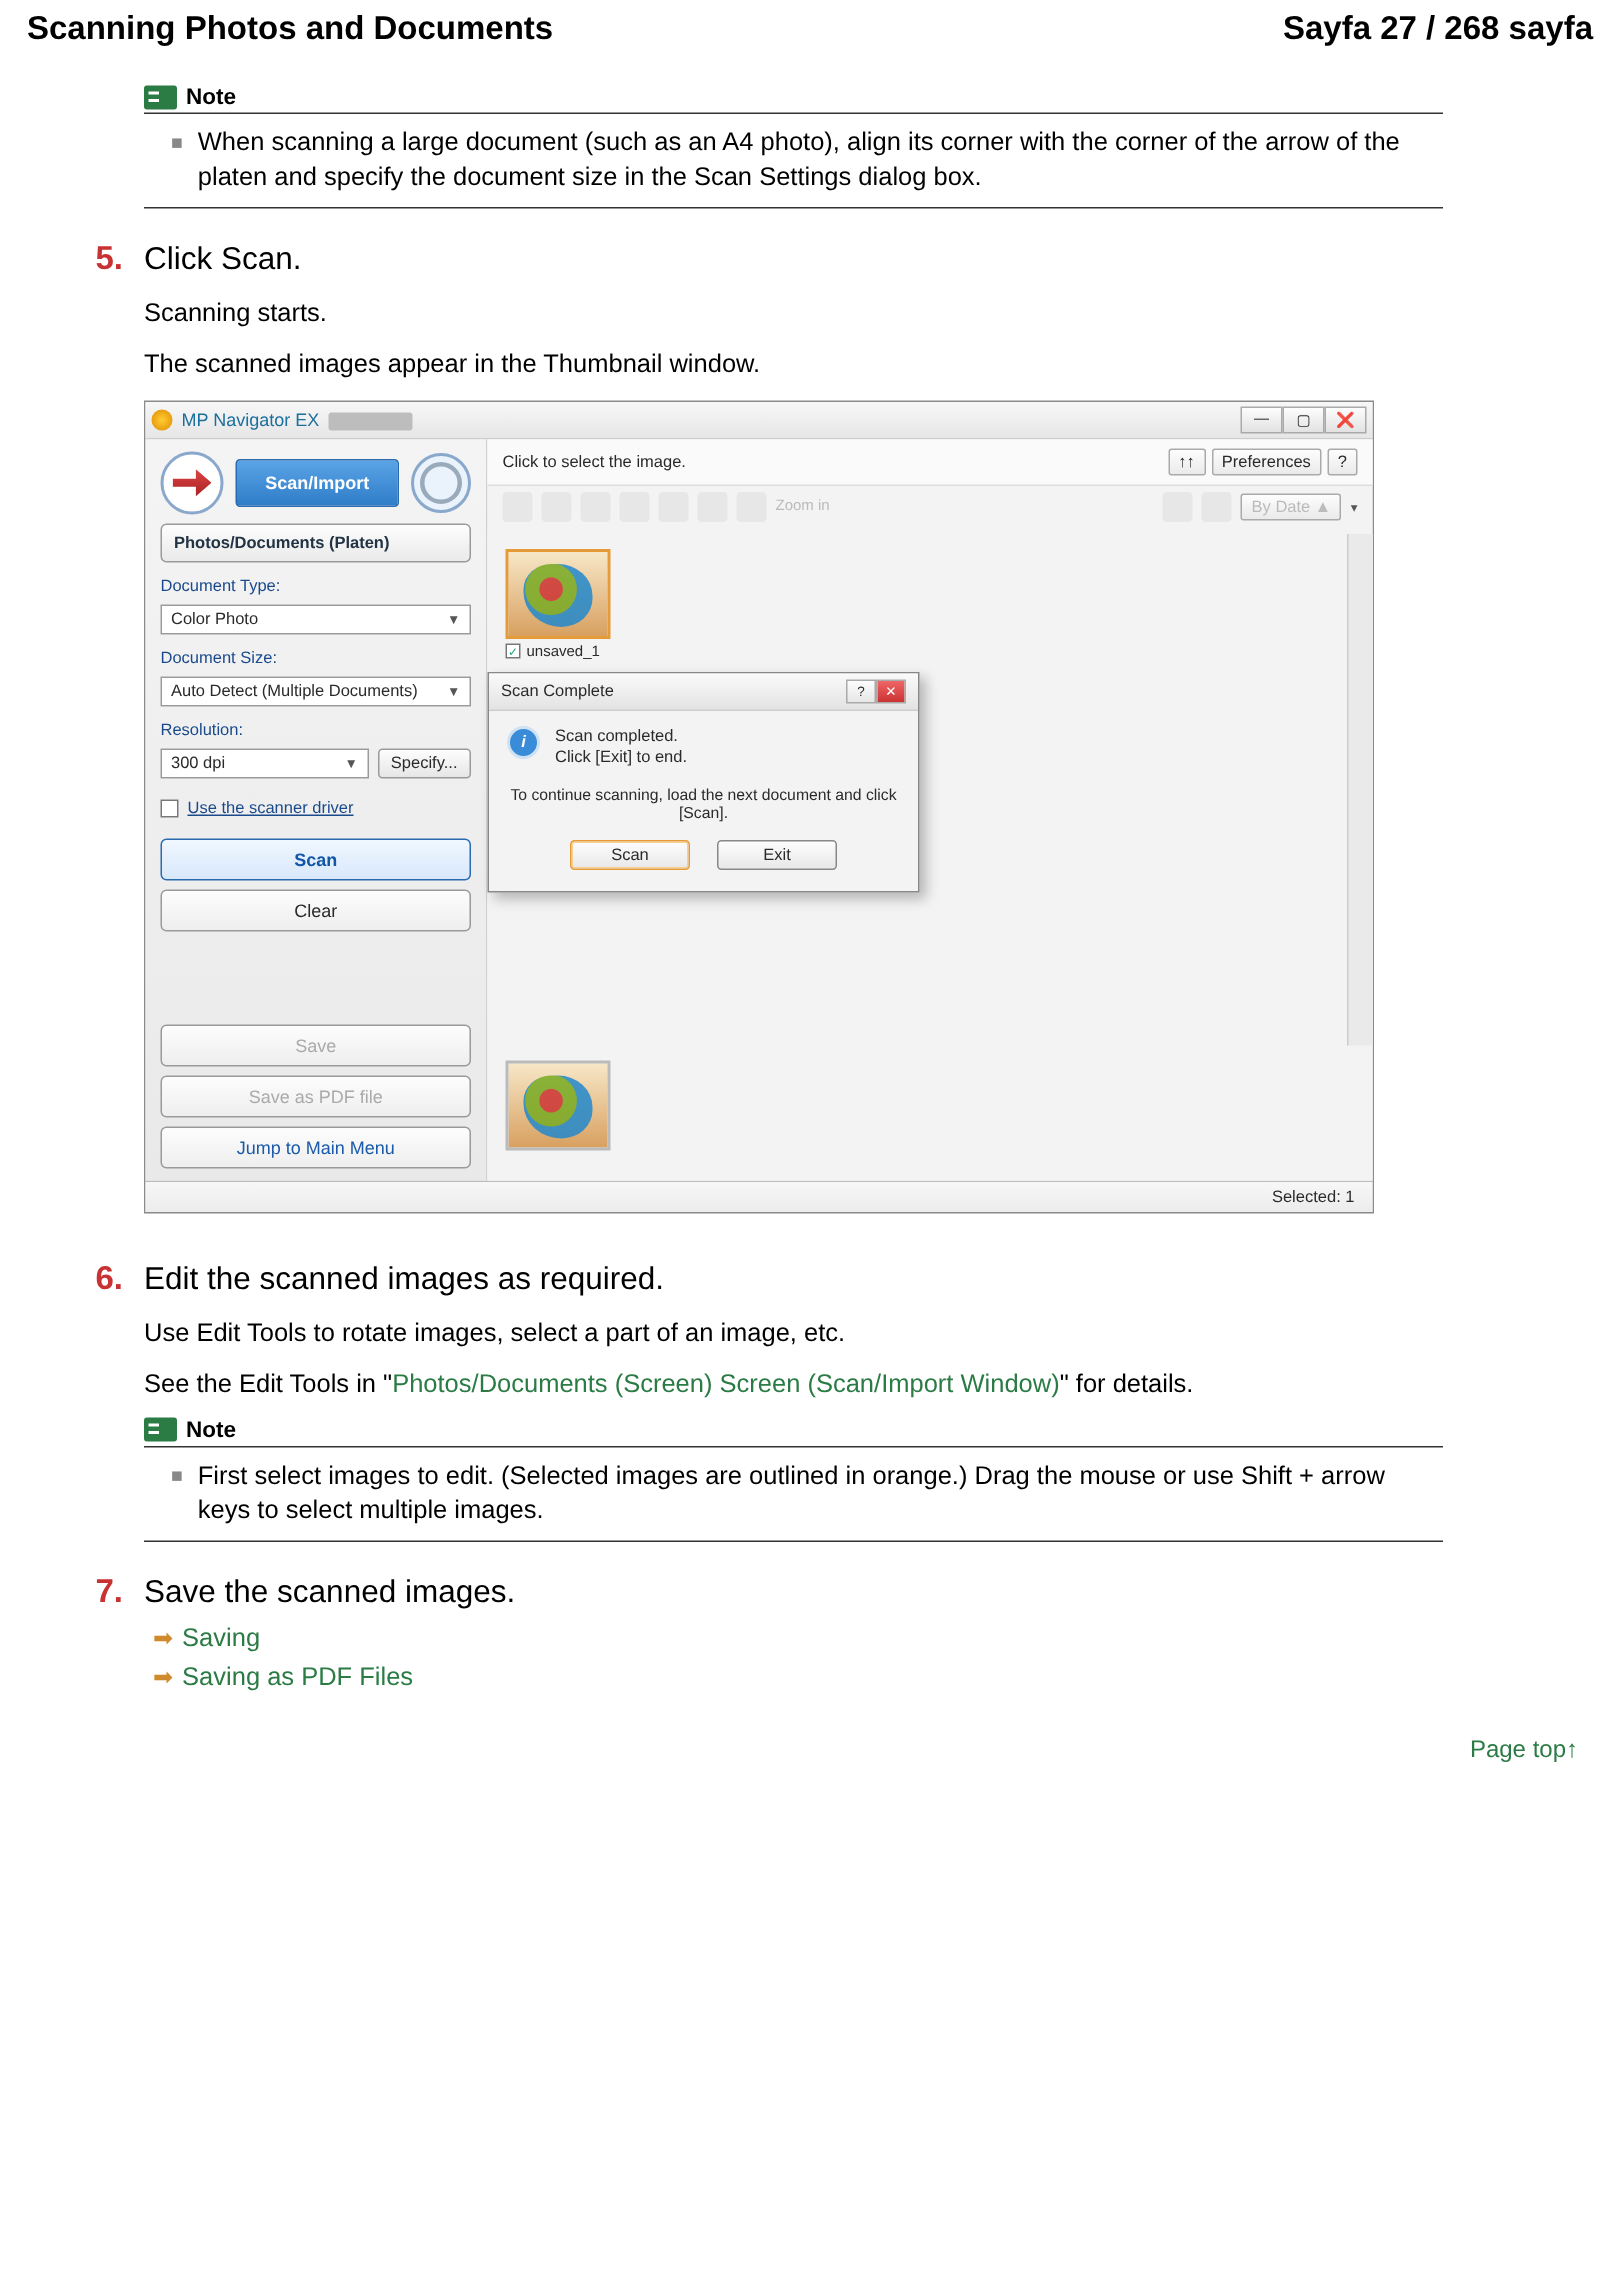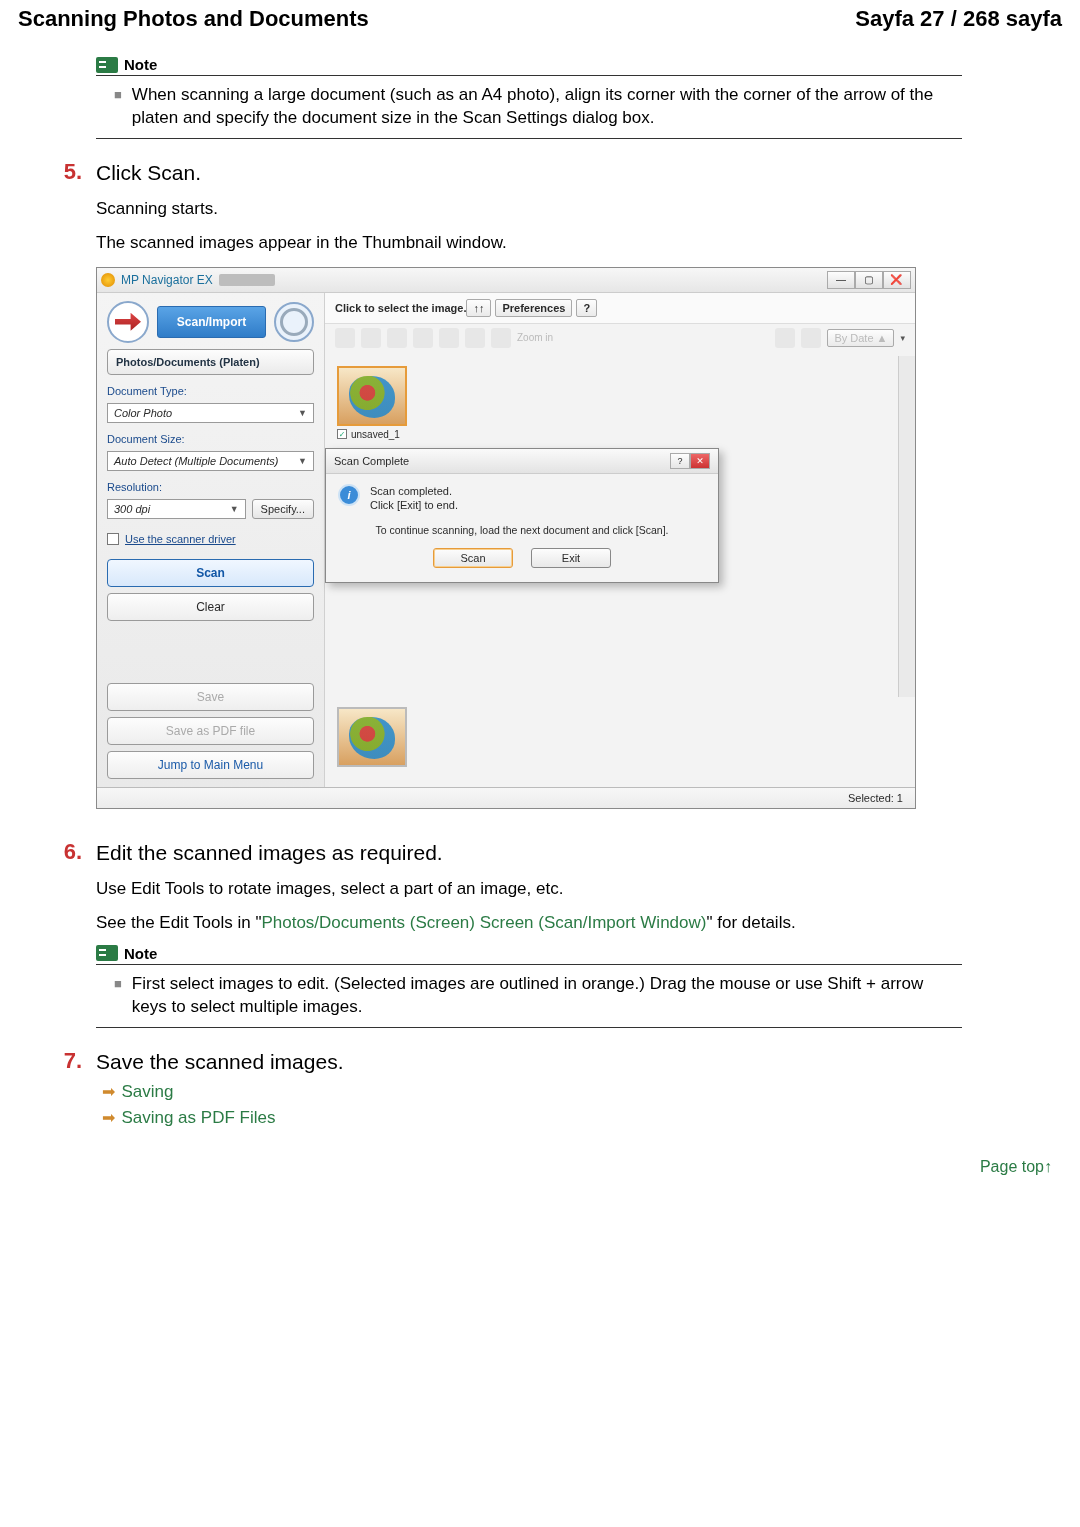"MP Navigator EX" .tb-left { align-items: center -> flex-end }
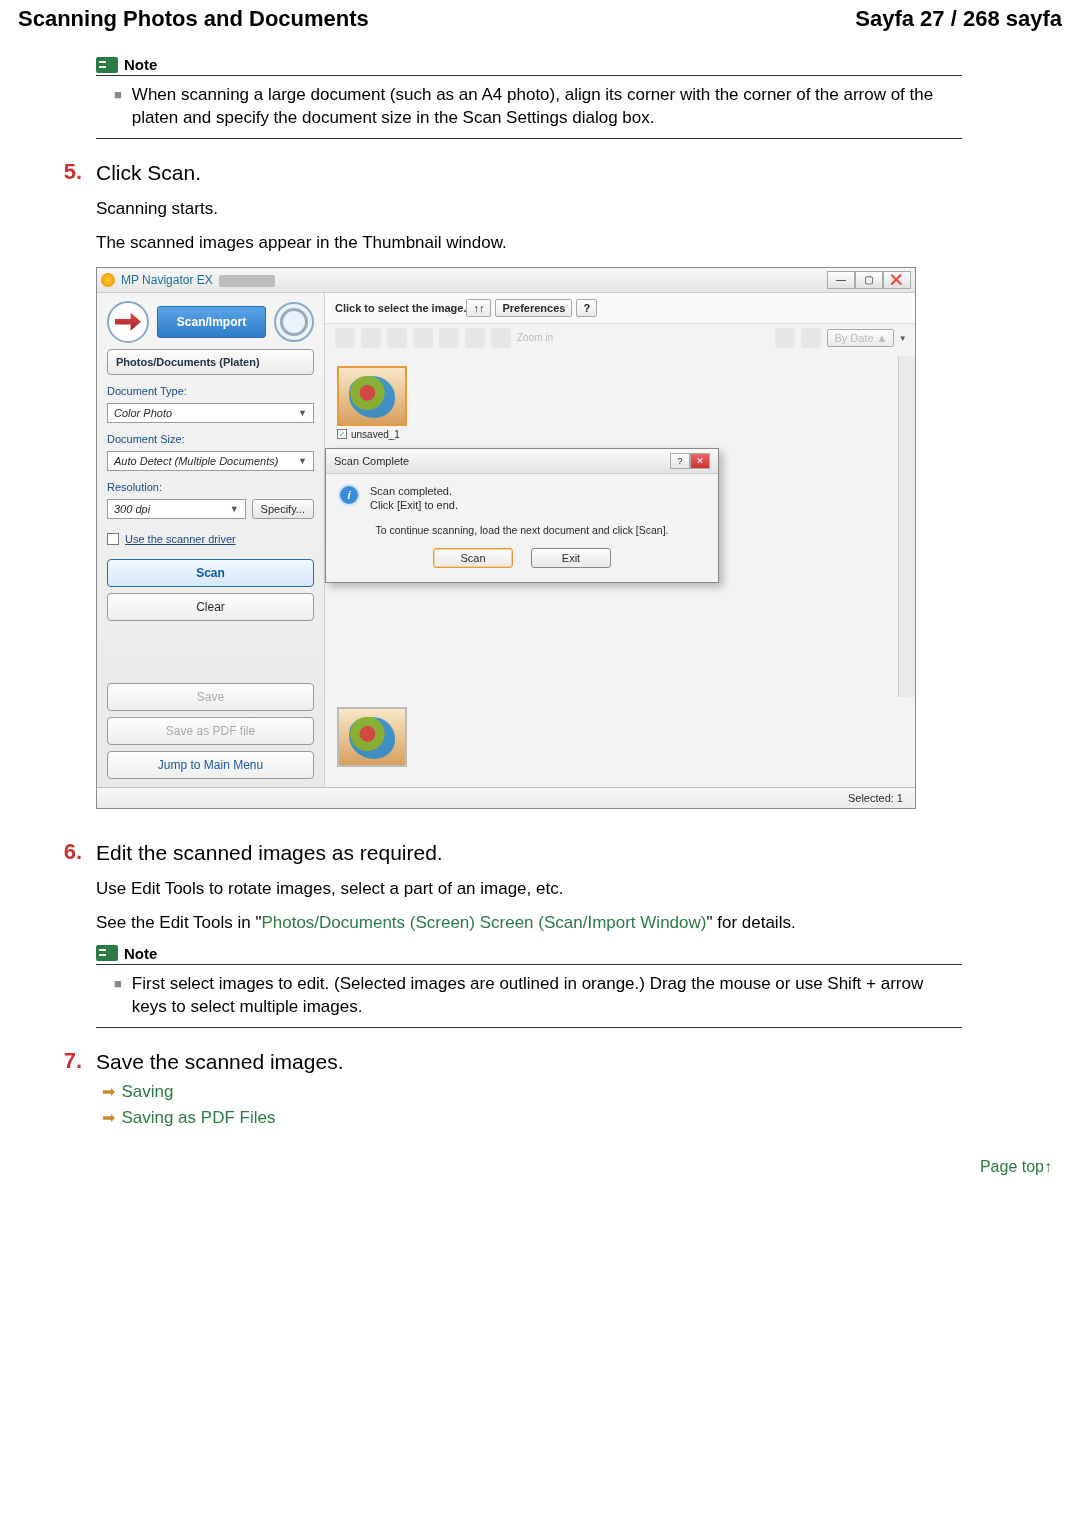"Click to select the image." .topbar { font-weight: bold -> none; justify-content: none -> space-between }
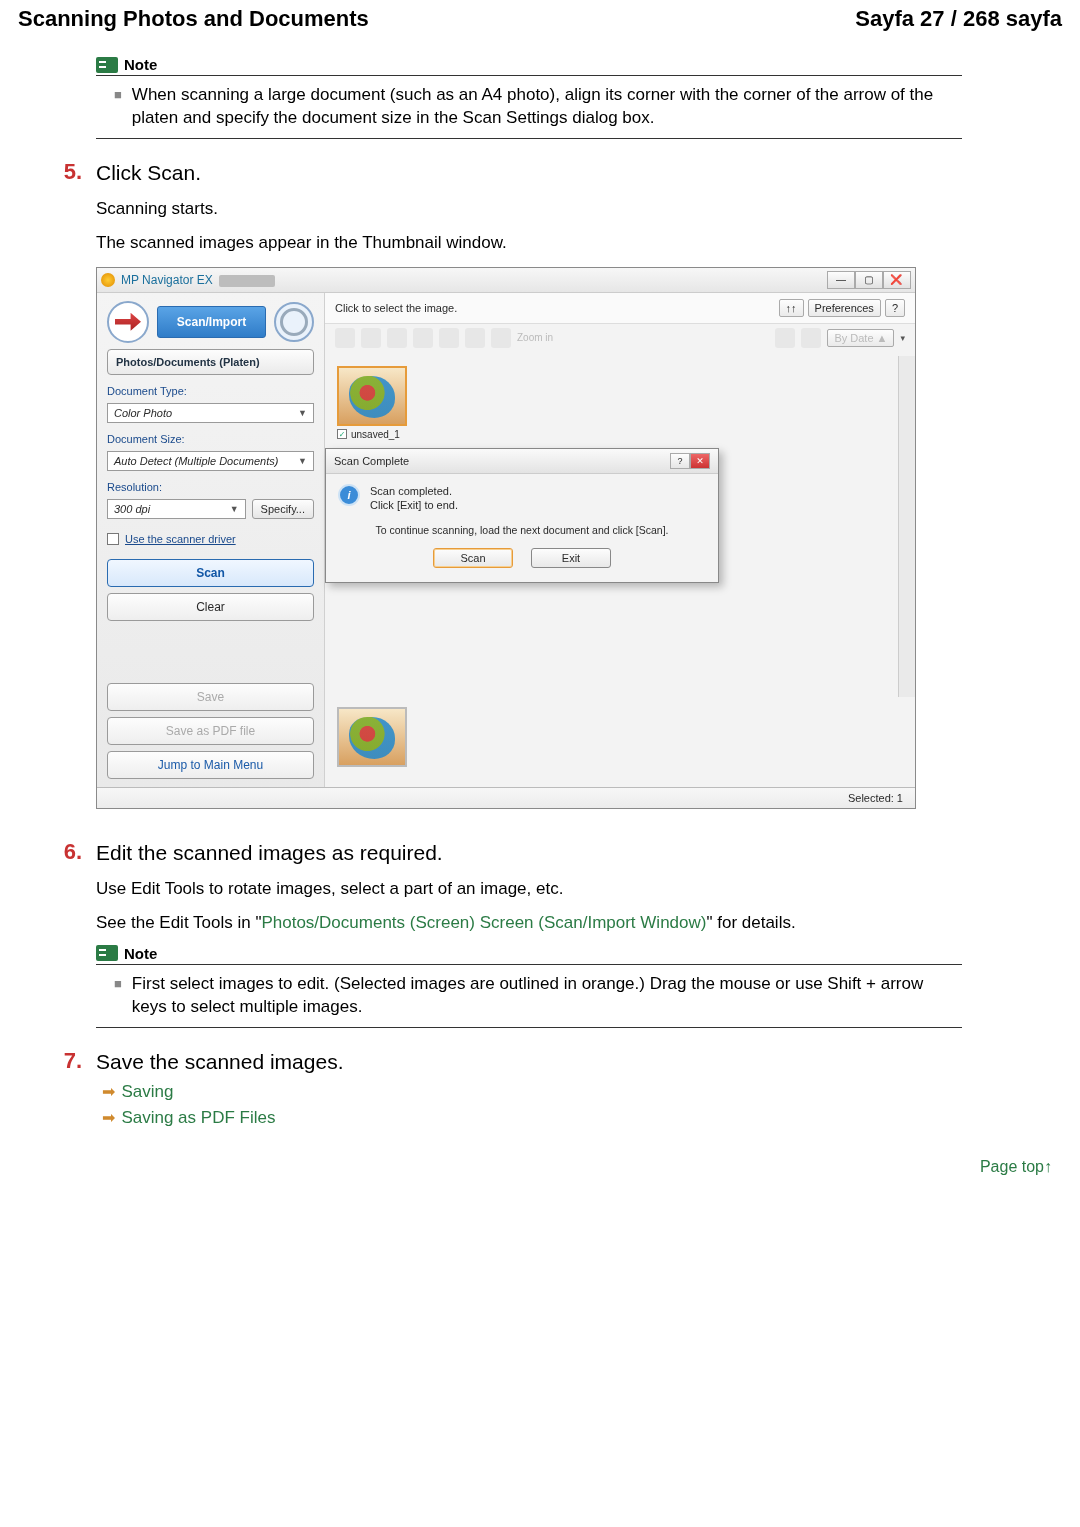"Color Photo" .combo { font-style: italic -> none }
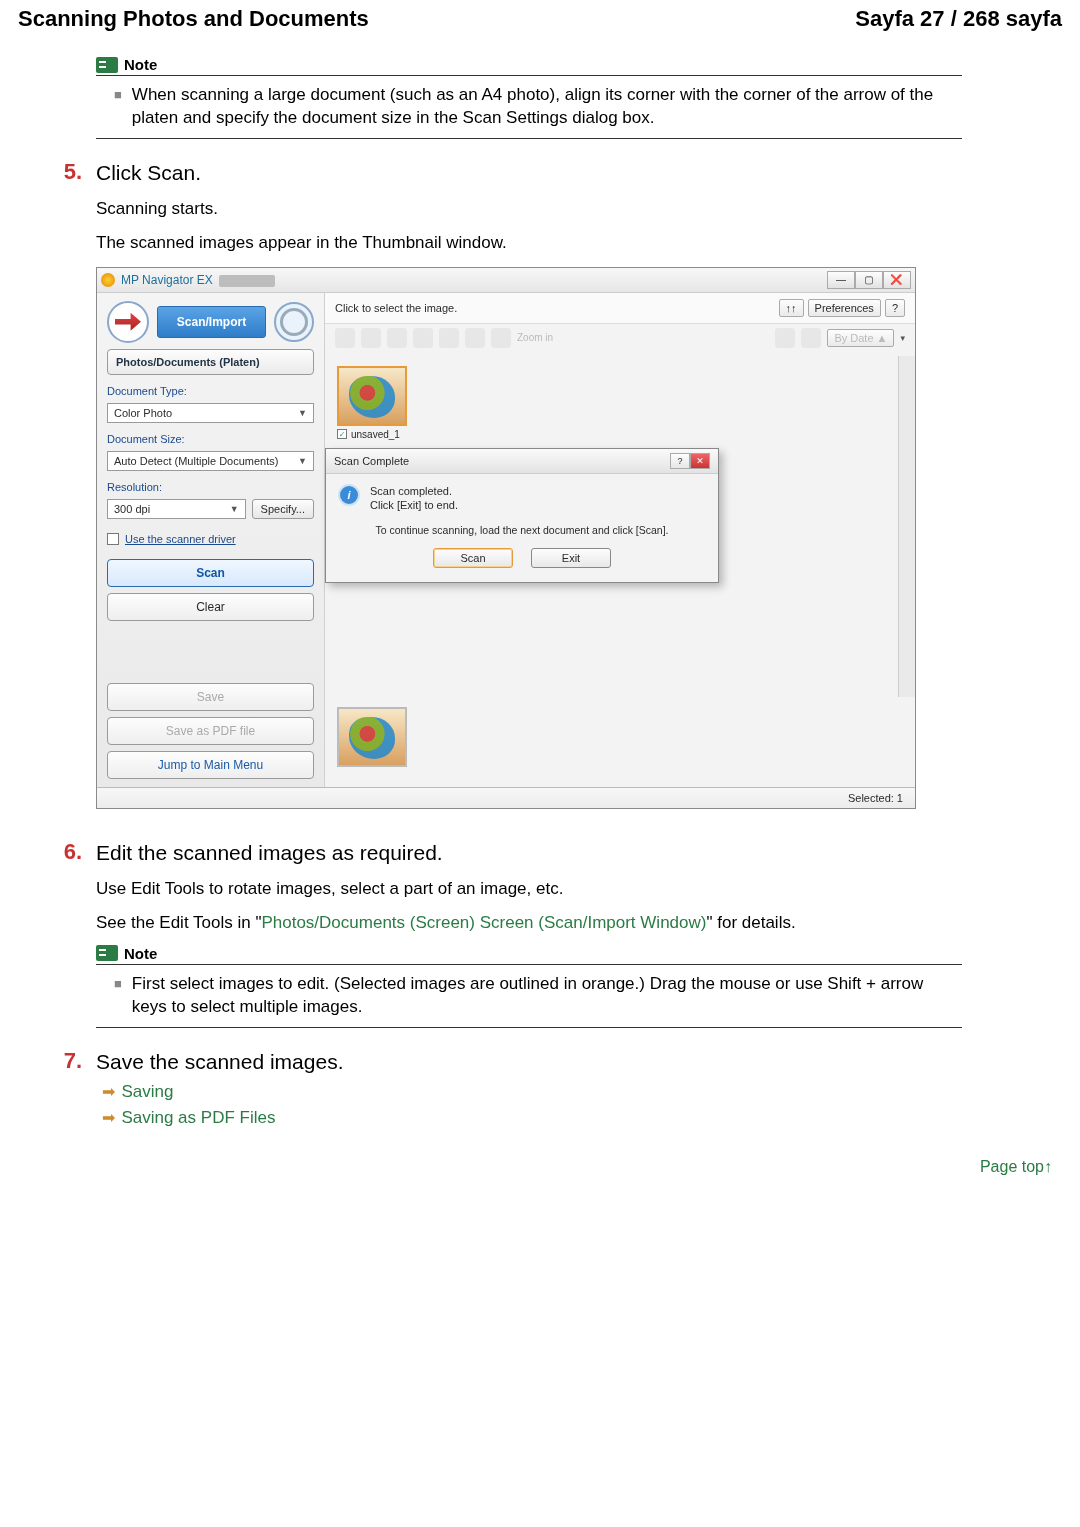"Scan Complete" .dialog { width: 394px -> 288px }
